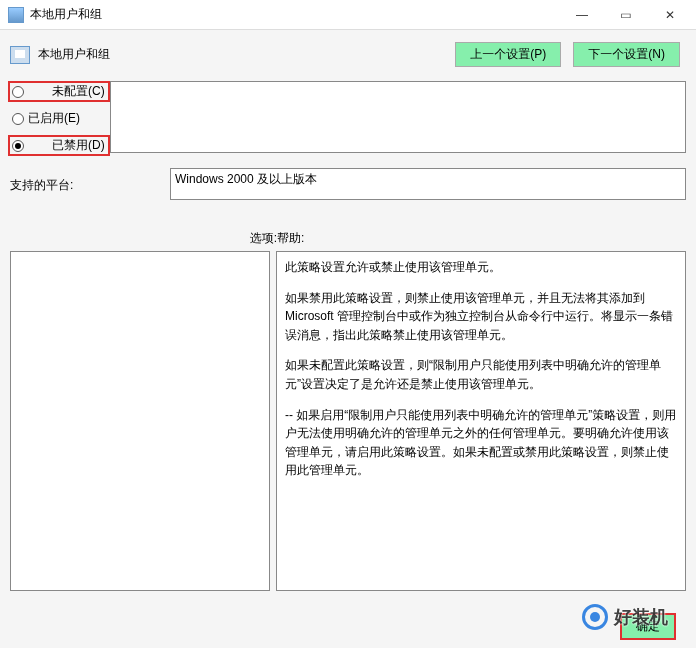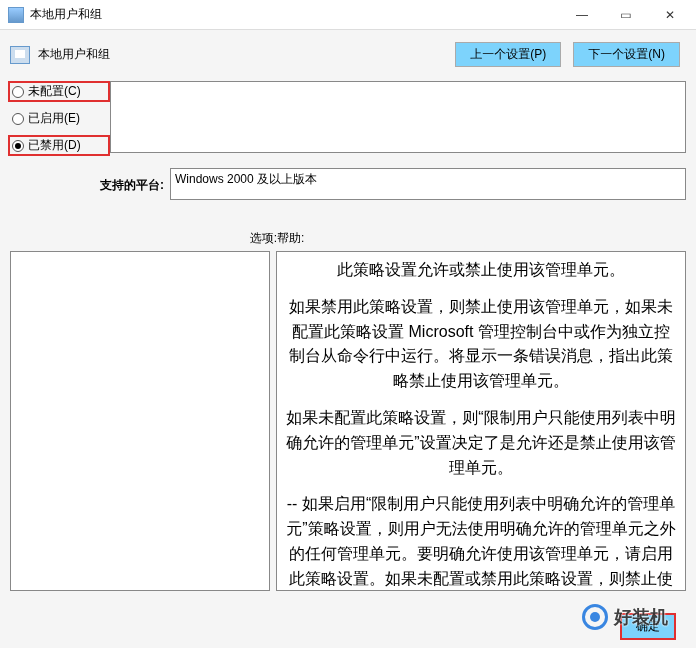"上一个设置(P)" .btn { background: #7dd3fc -> #86efac }
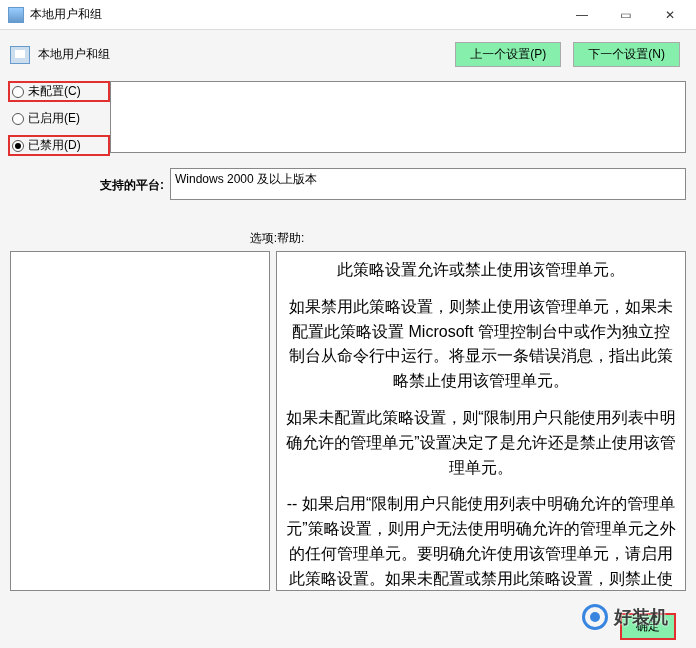"未配置(C)" .red-box { gap: none -> 24px }
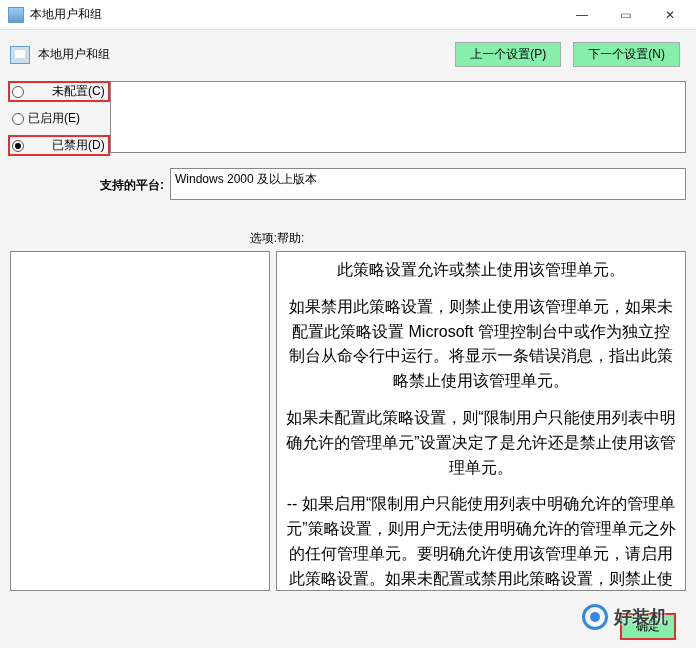"支持的平台:" .platform-row .label-col { font-weight: bold -> none; text-align: right -> left }
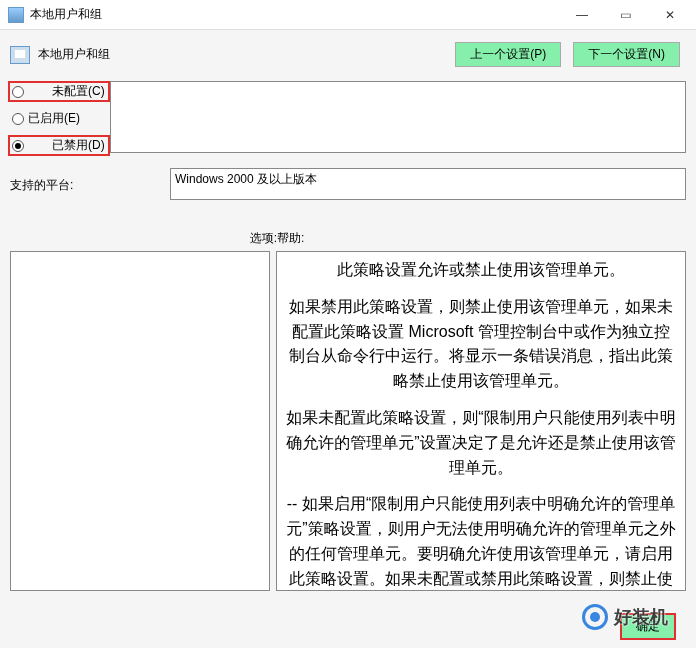"此策略设置允许或禁止使用该管理单元。" .panel-right-inner { font-size: 16px -> 12px; text-align: center -> none }
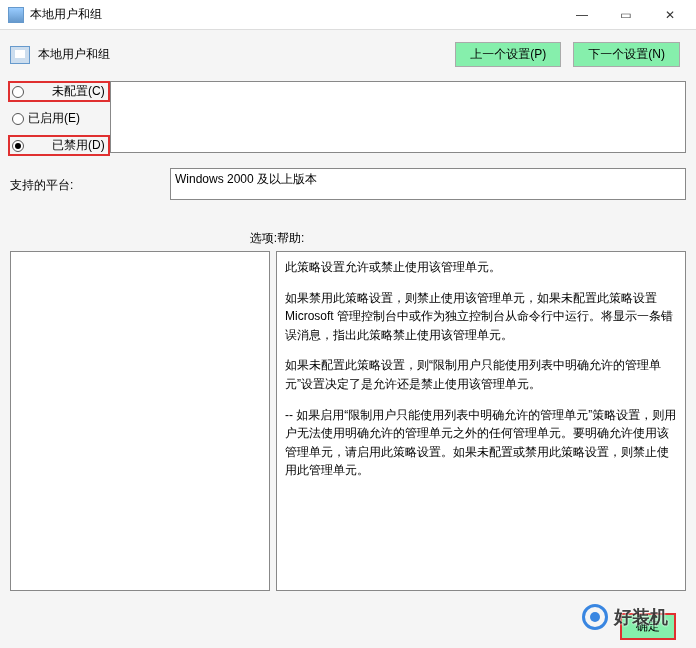"如果禁用此策略设置，则禁止使用该管理单元，如果未配置此策略设置" p { text: 如果未配置此策略设置 -> 并且无法将其添加到 }
